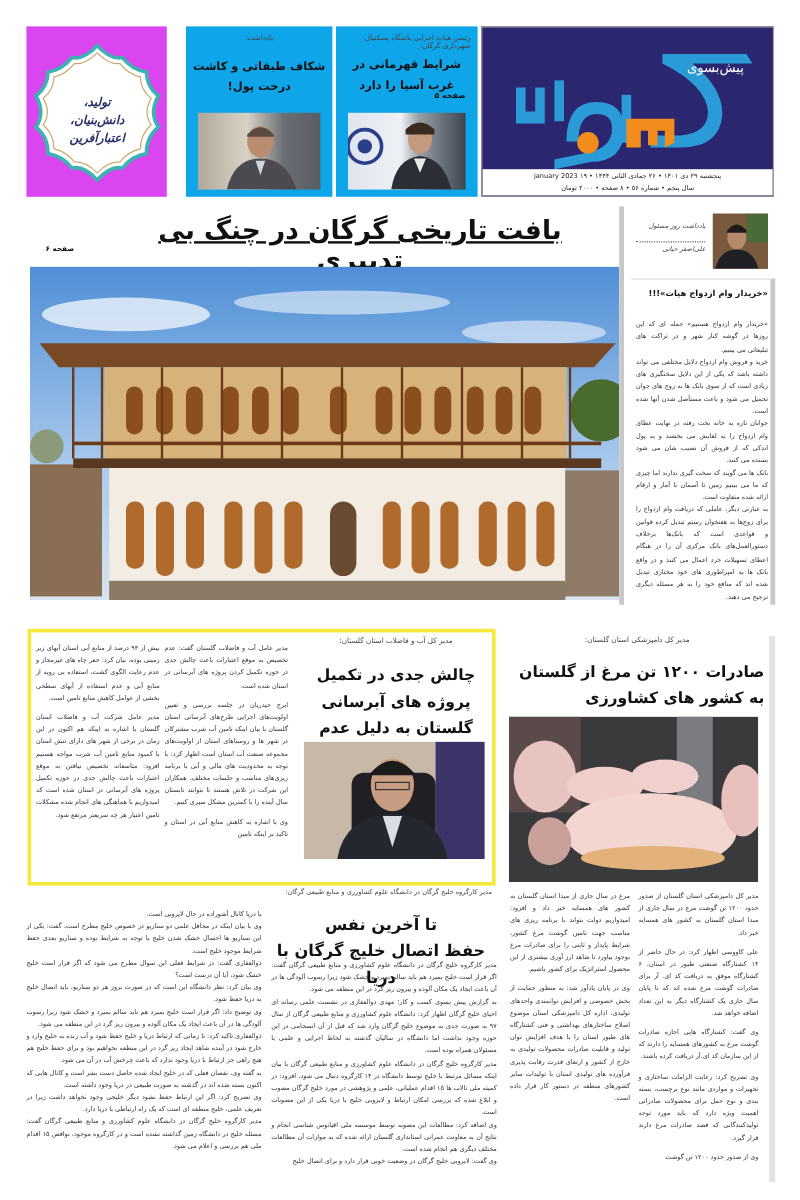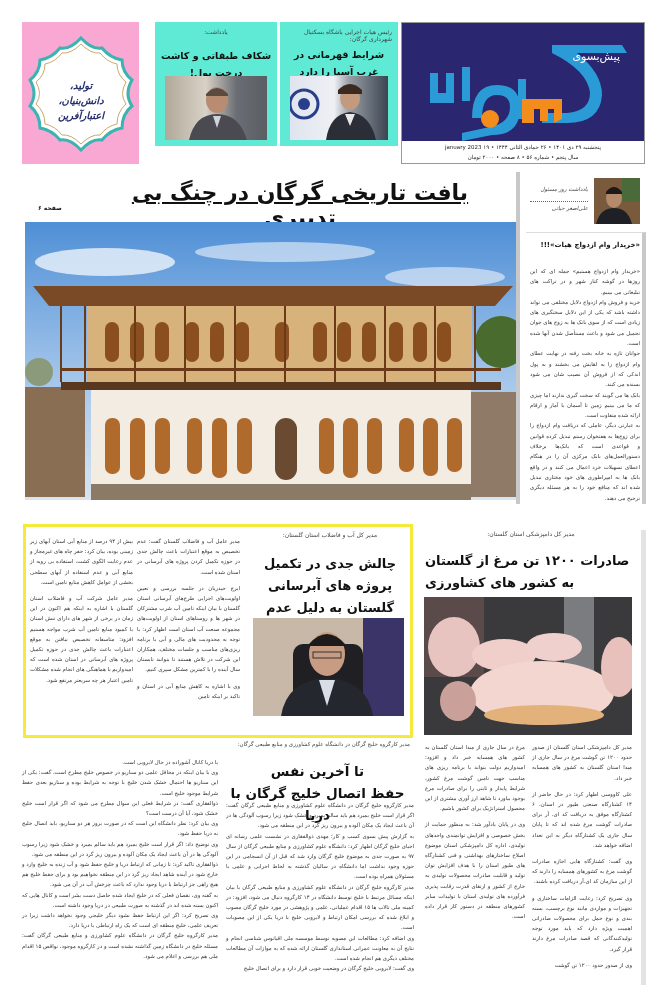"شکاف طبقاتی و کاشت درخت" .teaser { background: #5eead4 -> #0ea5e9; height: 124px -> 142px }
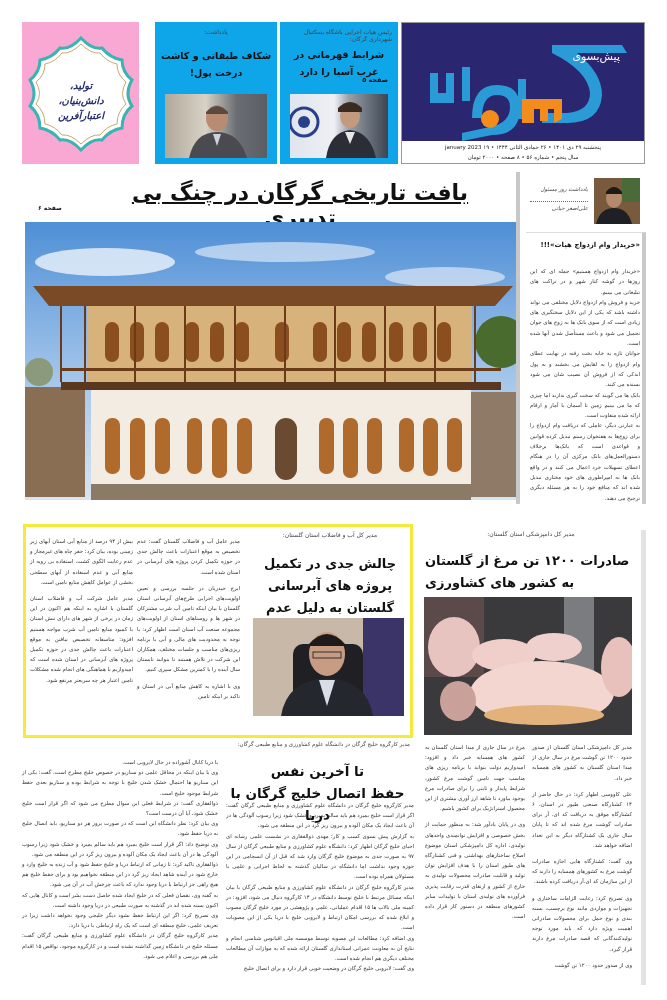"تولید،" #slogan { background: #f9a8d4 -> #d946ef }
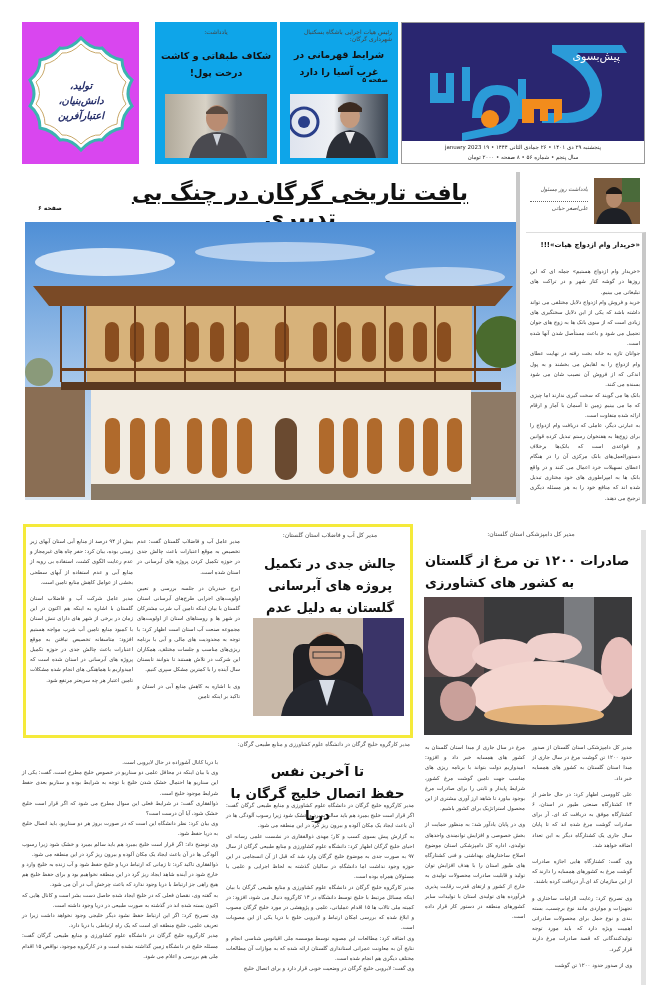"صادرات ۱۲۰۰ تن مرغ از" #poultry-headline { text-align: left -> right }
